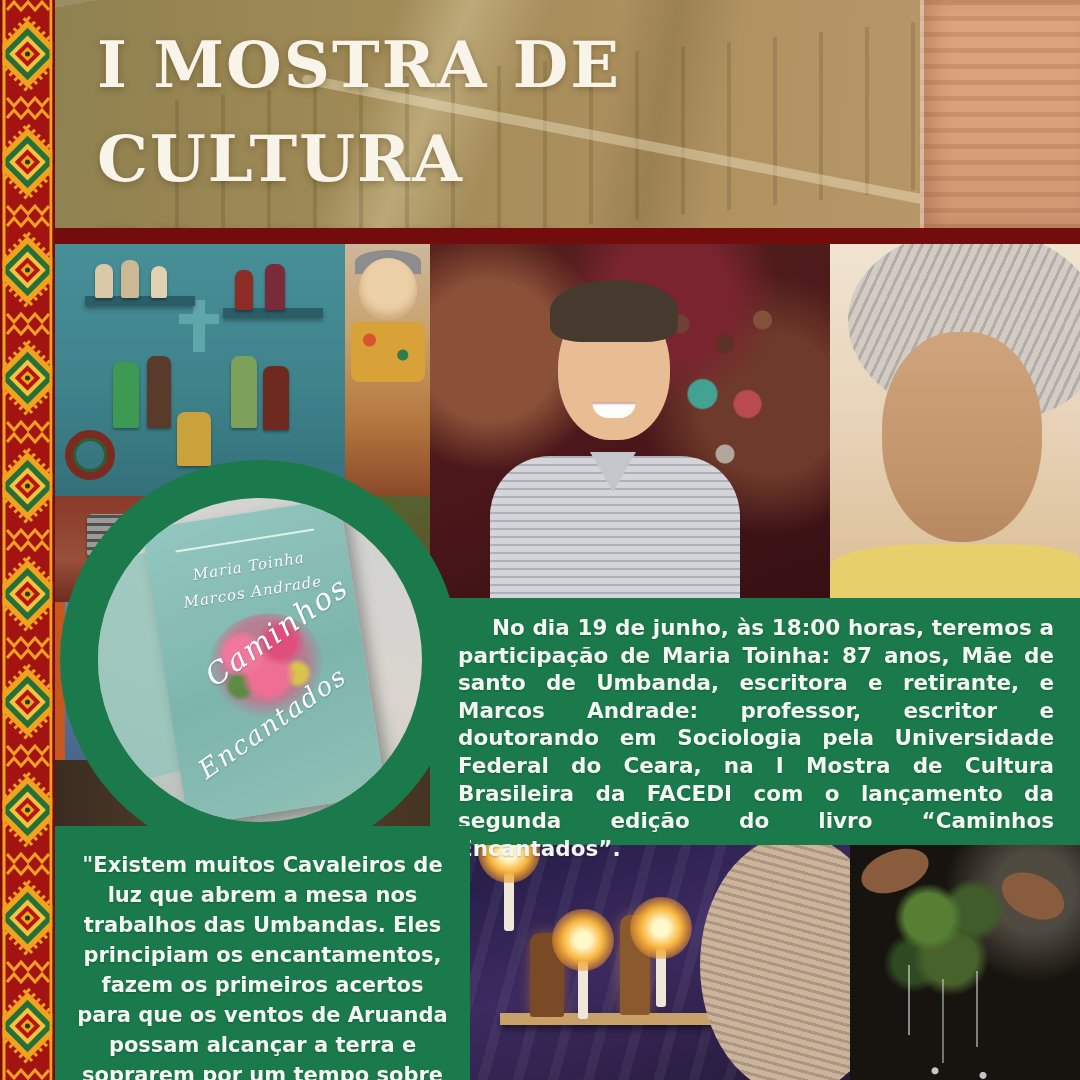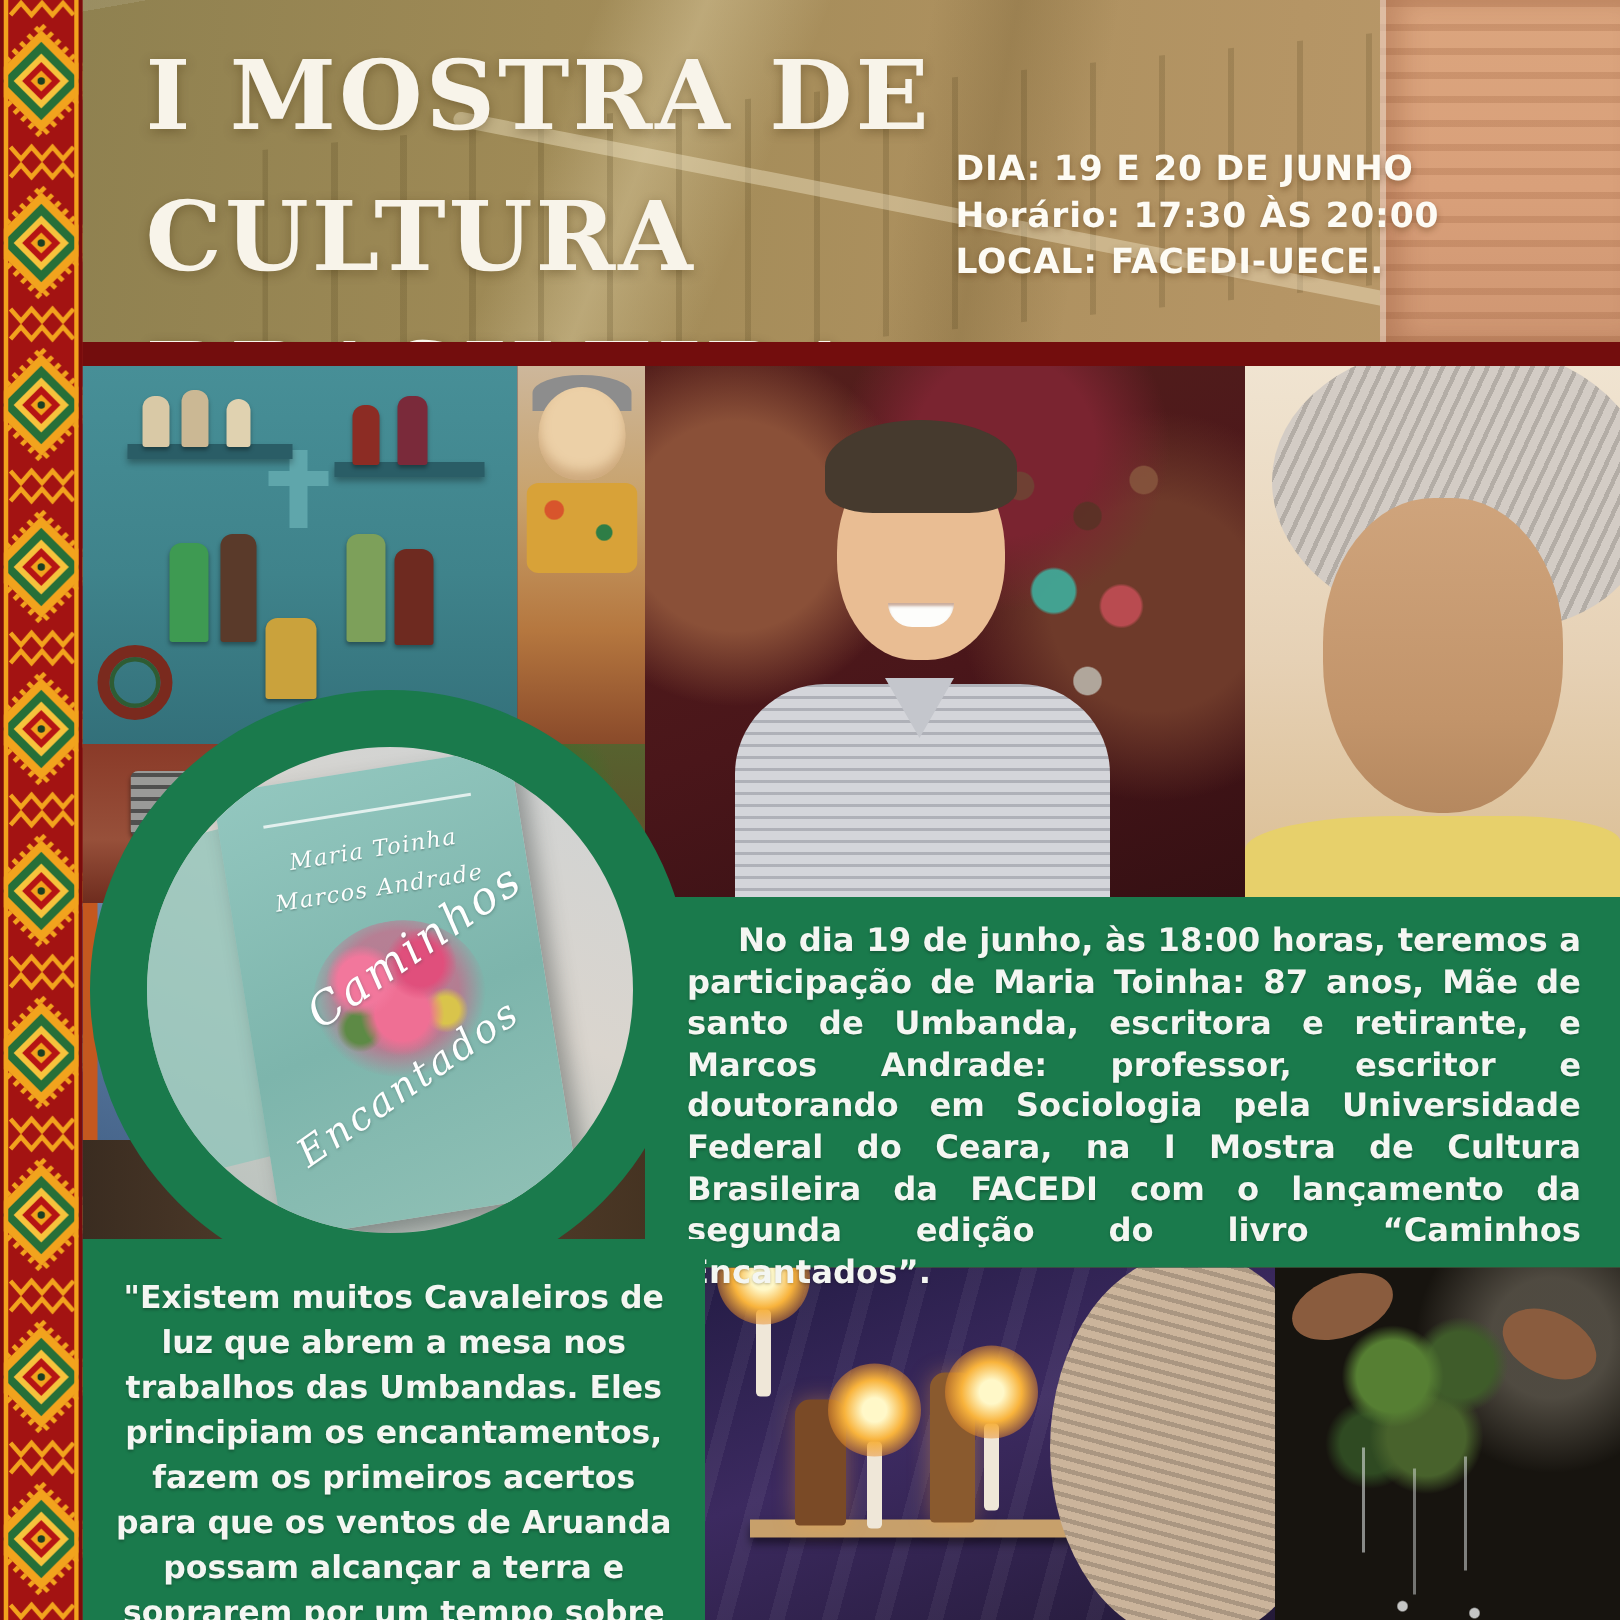"I MOSTRA DE CULTURA" #poster { background: #7f1d1d -> #84cc16 }
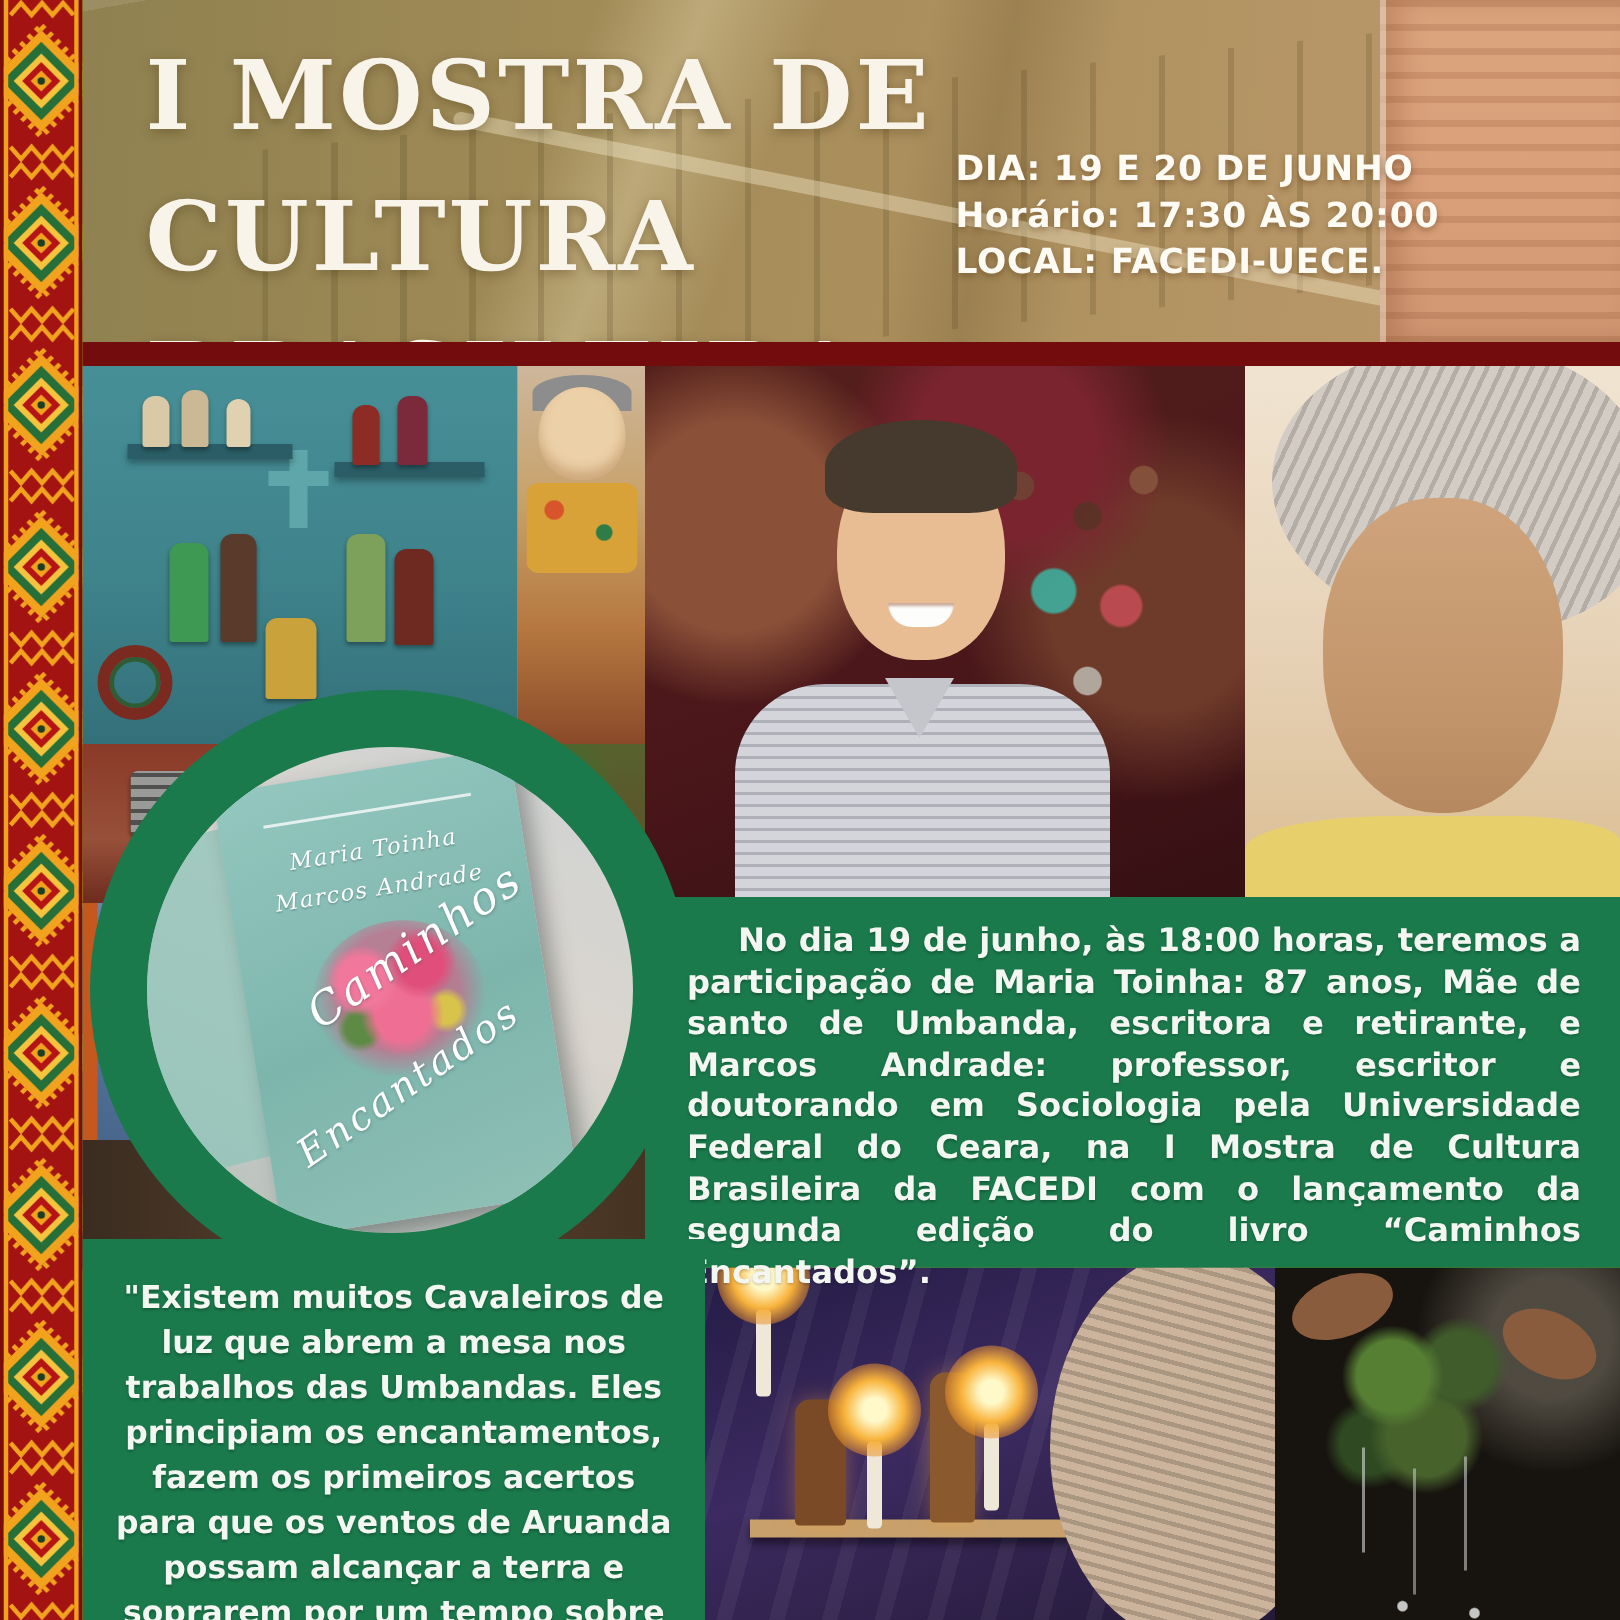"DIA: 19 E 20 DE" div.abs { html: <div> <div>DIA: 19 E 20 DE JUNHO</div> <div>Horário: 17:30 ÀS 20:00</div> <div>LOCAL: FACEDI-UECE.</div> </div> -> none }
